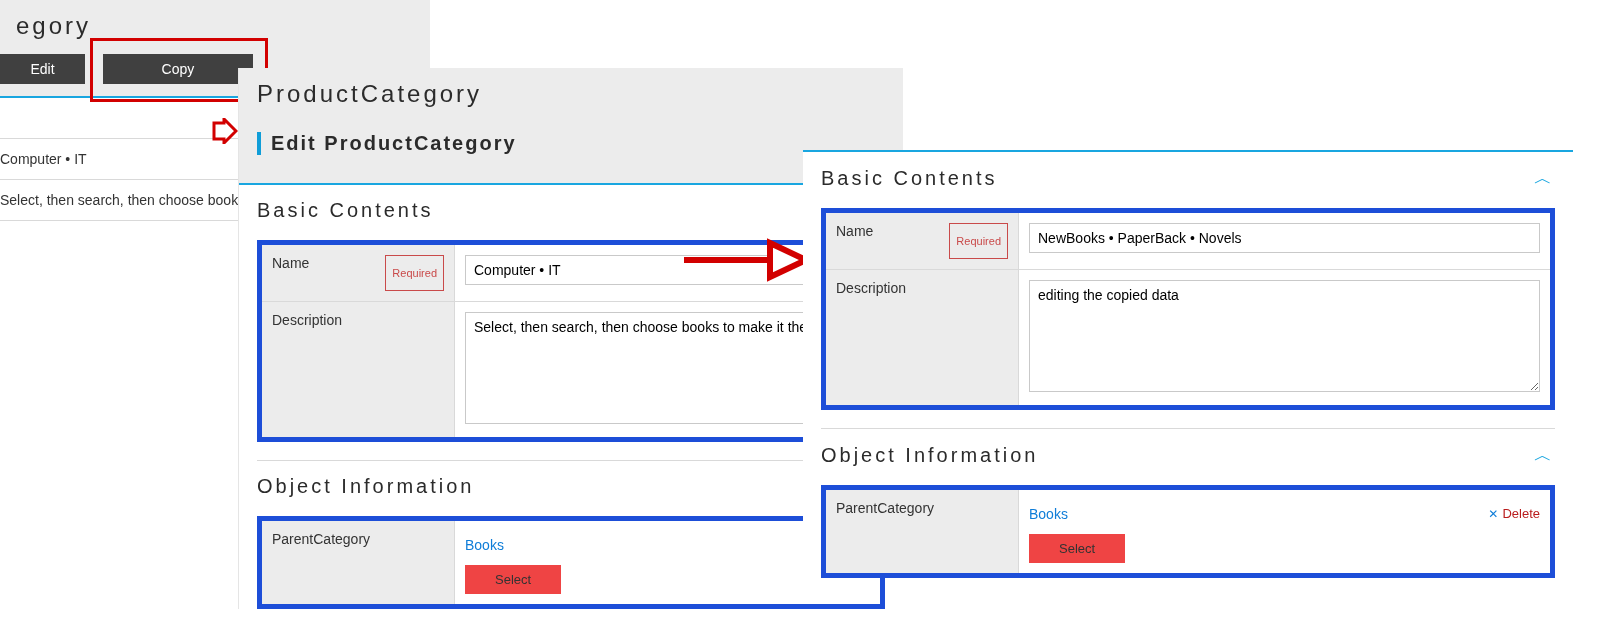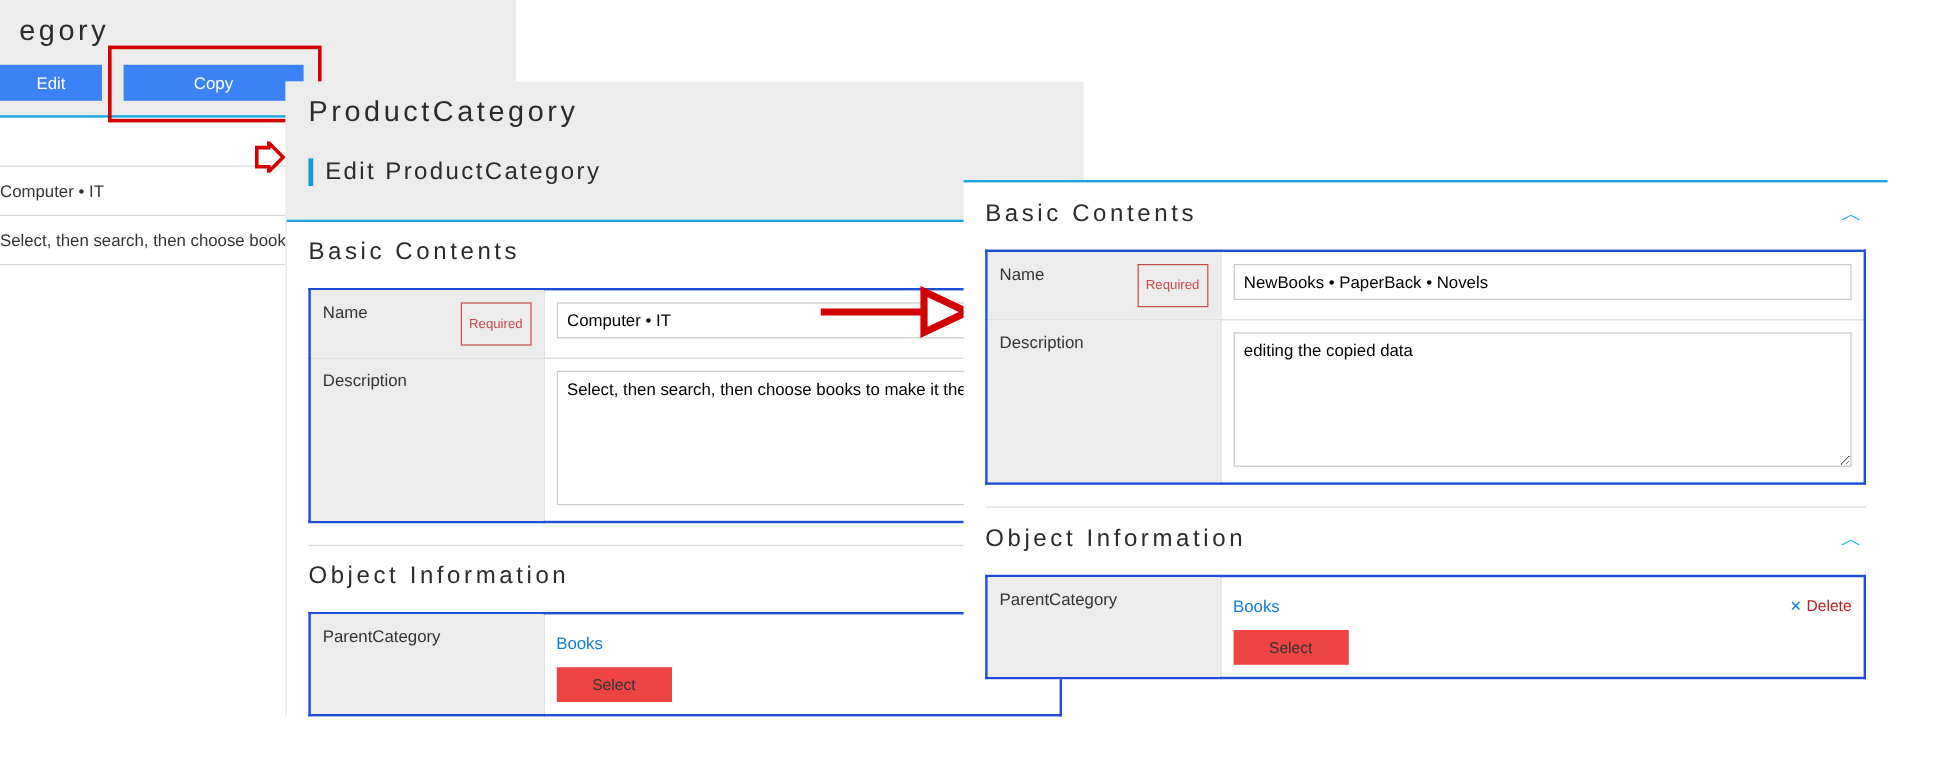"Edit" .btn-primary { background: #3b82f6 -> #404040 }
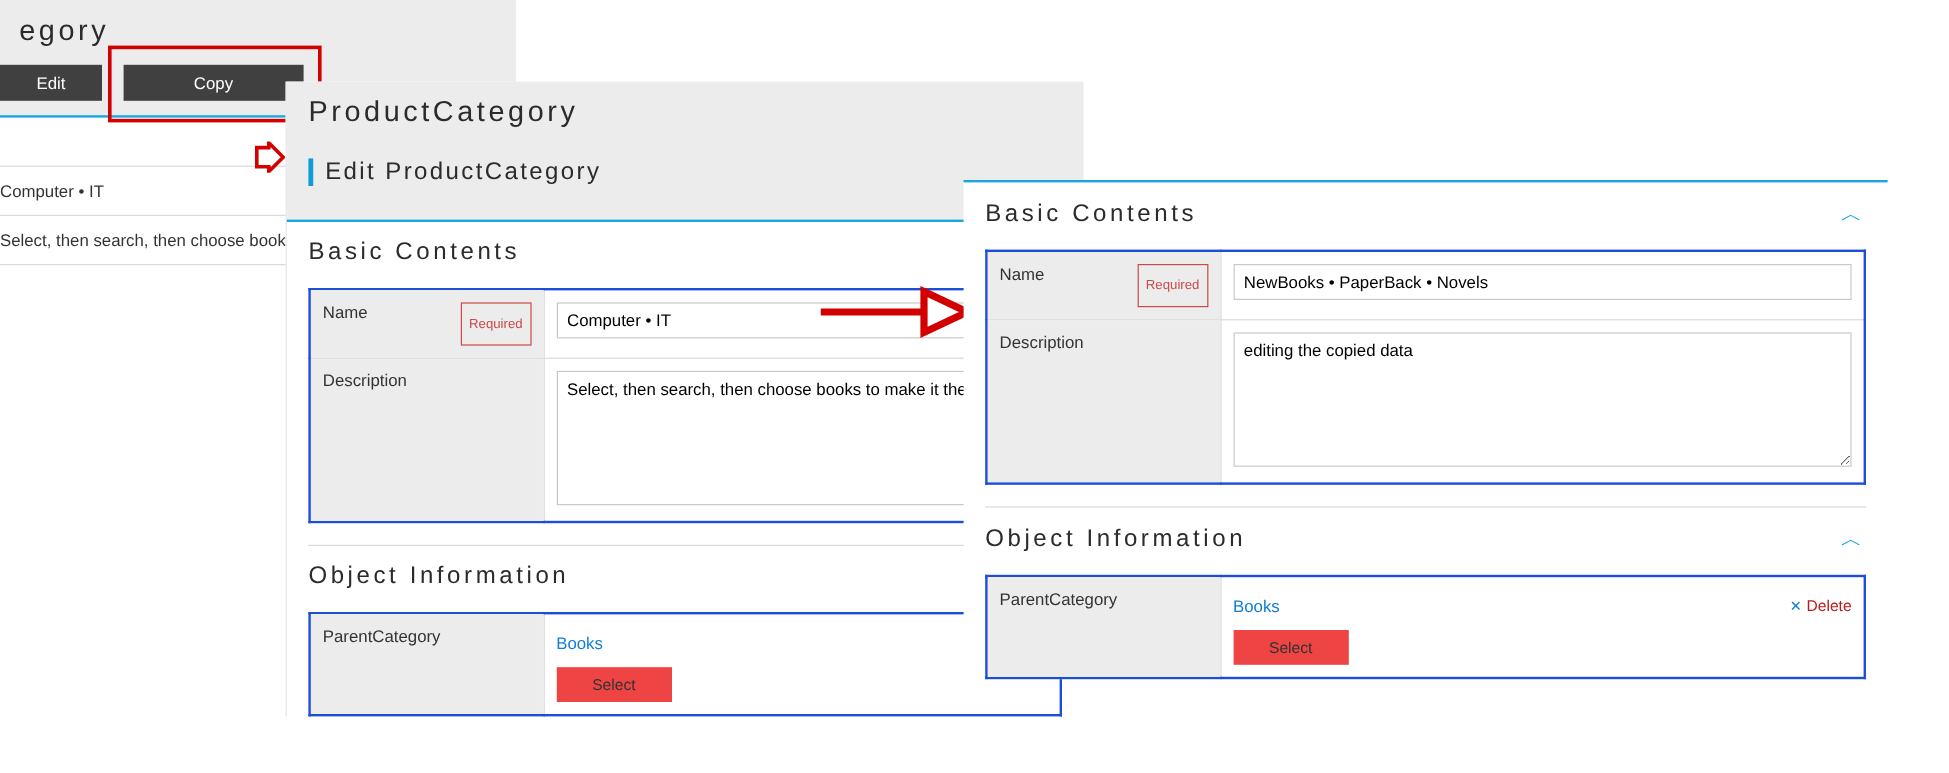"Edit ProductCategory" .title-edit { font-weight: 400 -> 700 }
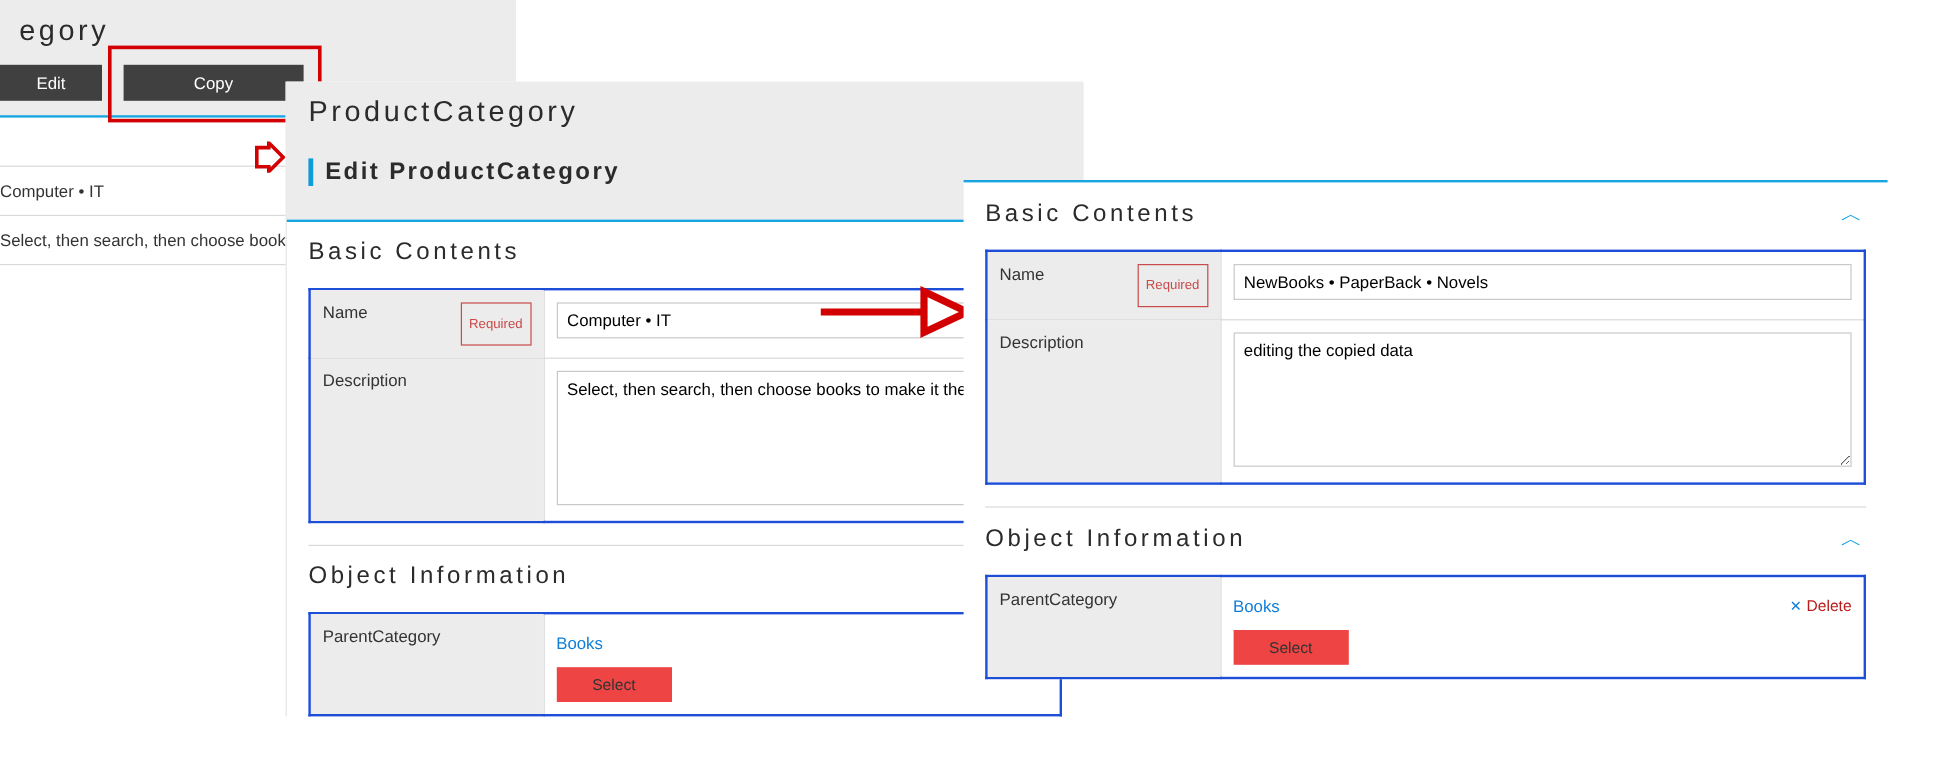"Name" .form-table { border: 2px solid #1d4ed8 -> 5px solid #1d4ed8 }
